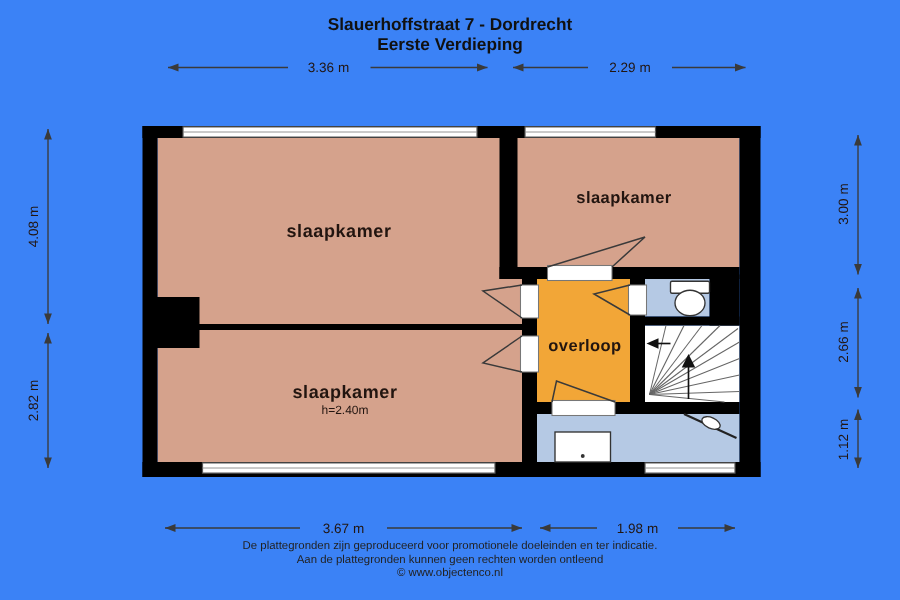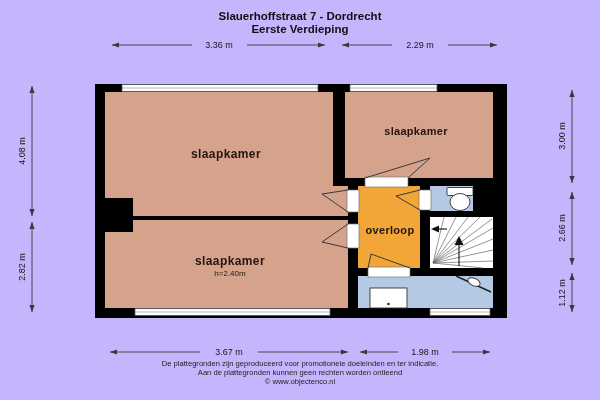"Slauerhoffstraat 7 - Dordrecht" .stage { background: #c4b5fd -> #3b82f6 }
